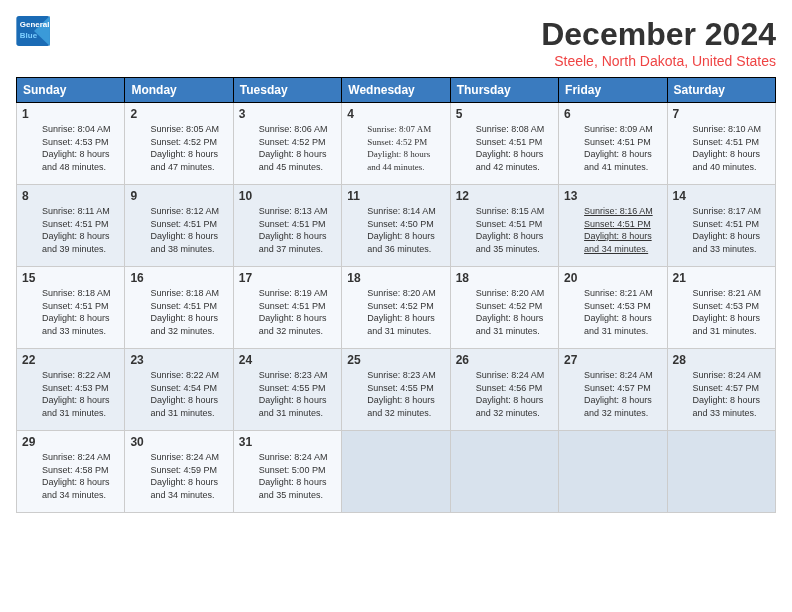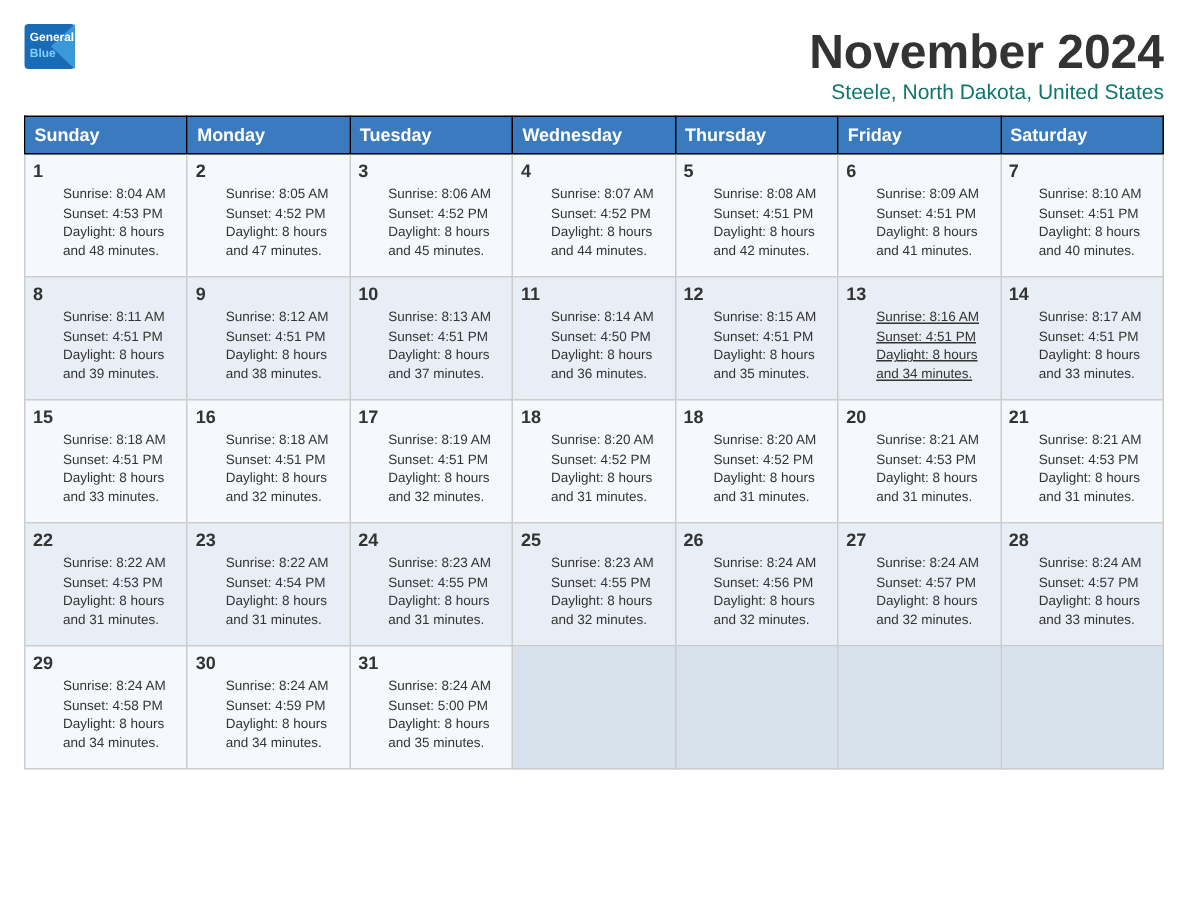"November 2024" div.month-title { text: November -> December }
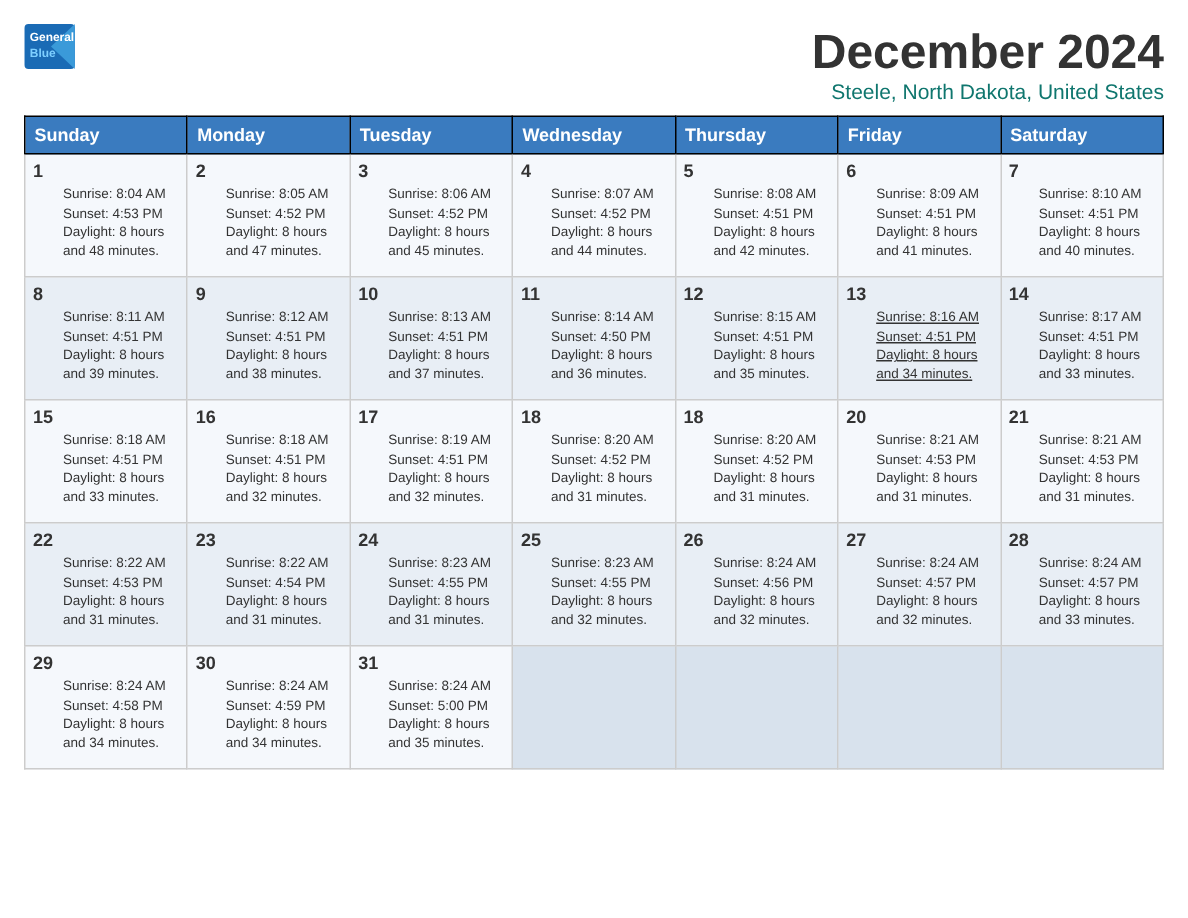"Steele, North Dakota, United States" .location-title { color: #0f766e -> #ef4444 }
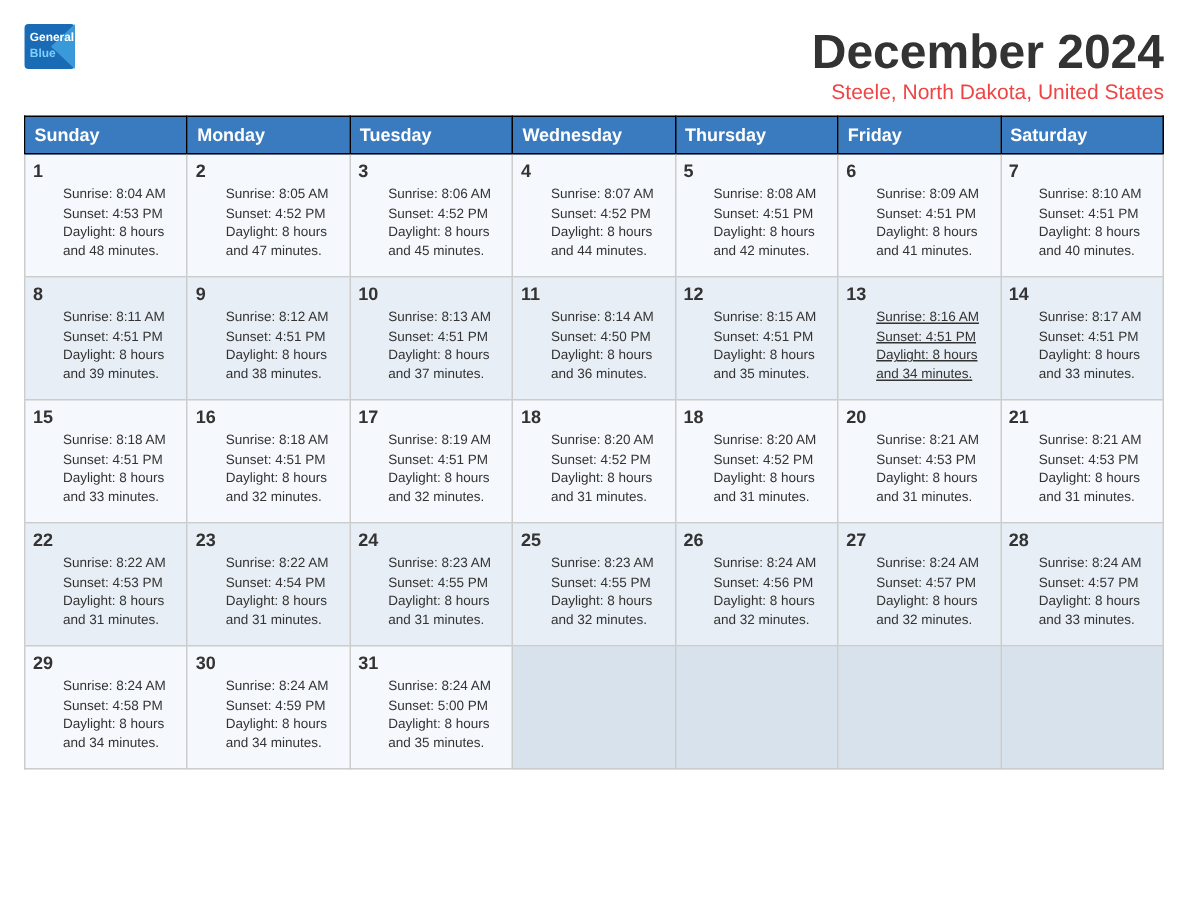"Sunrise: 8:07 AM" div.day-info { font-family: none -> Liberation Serif, serif }
